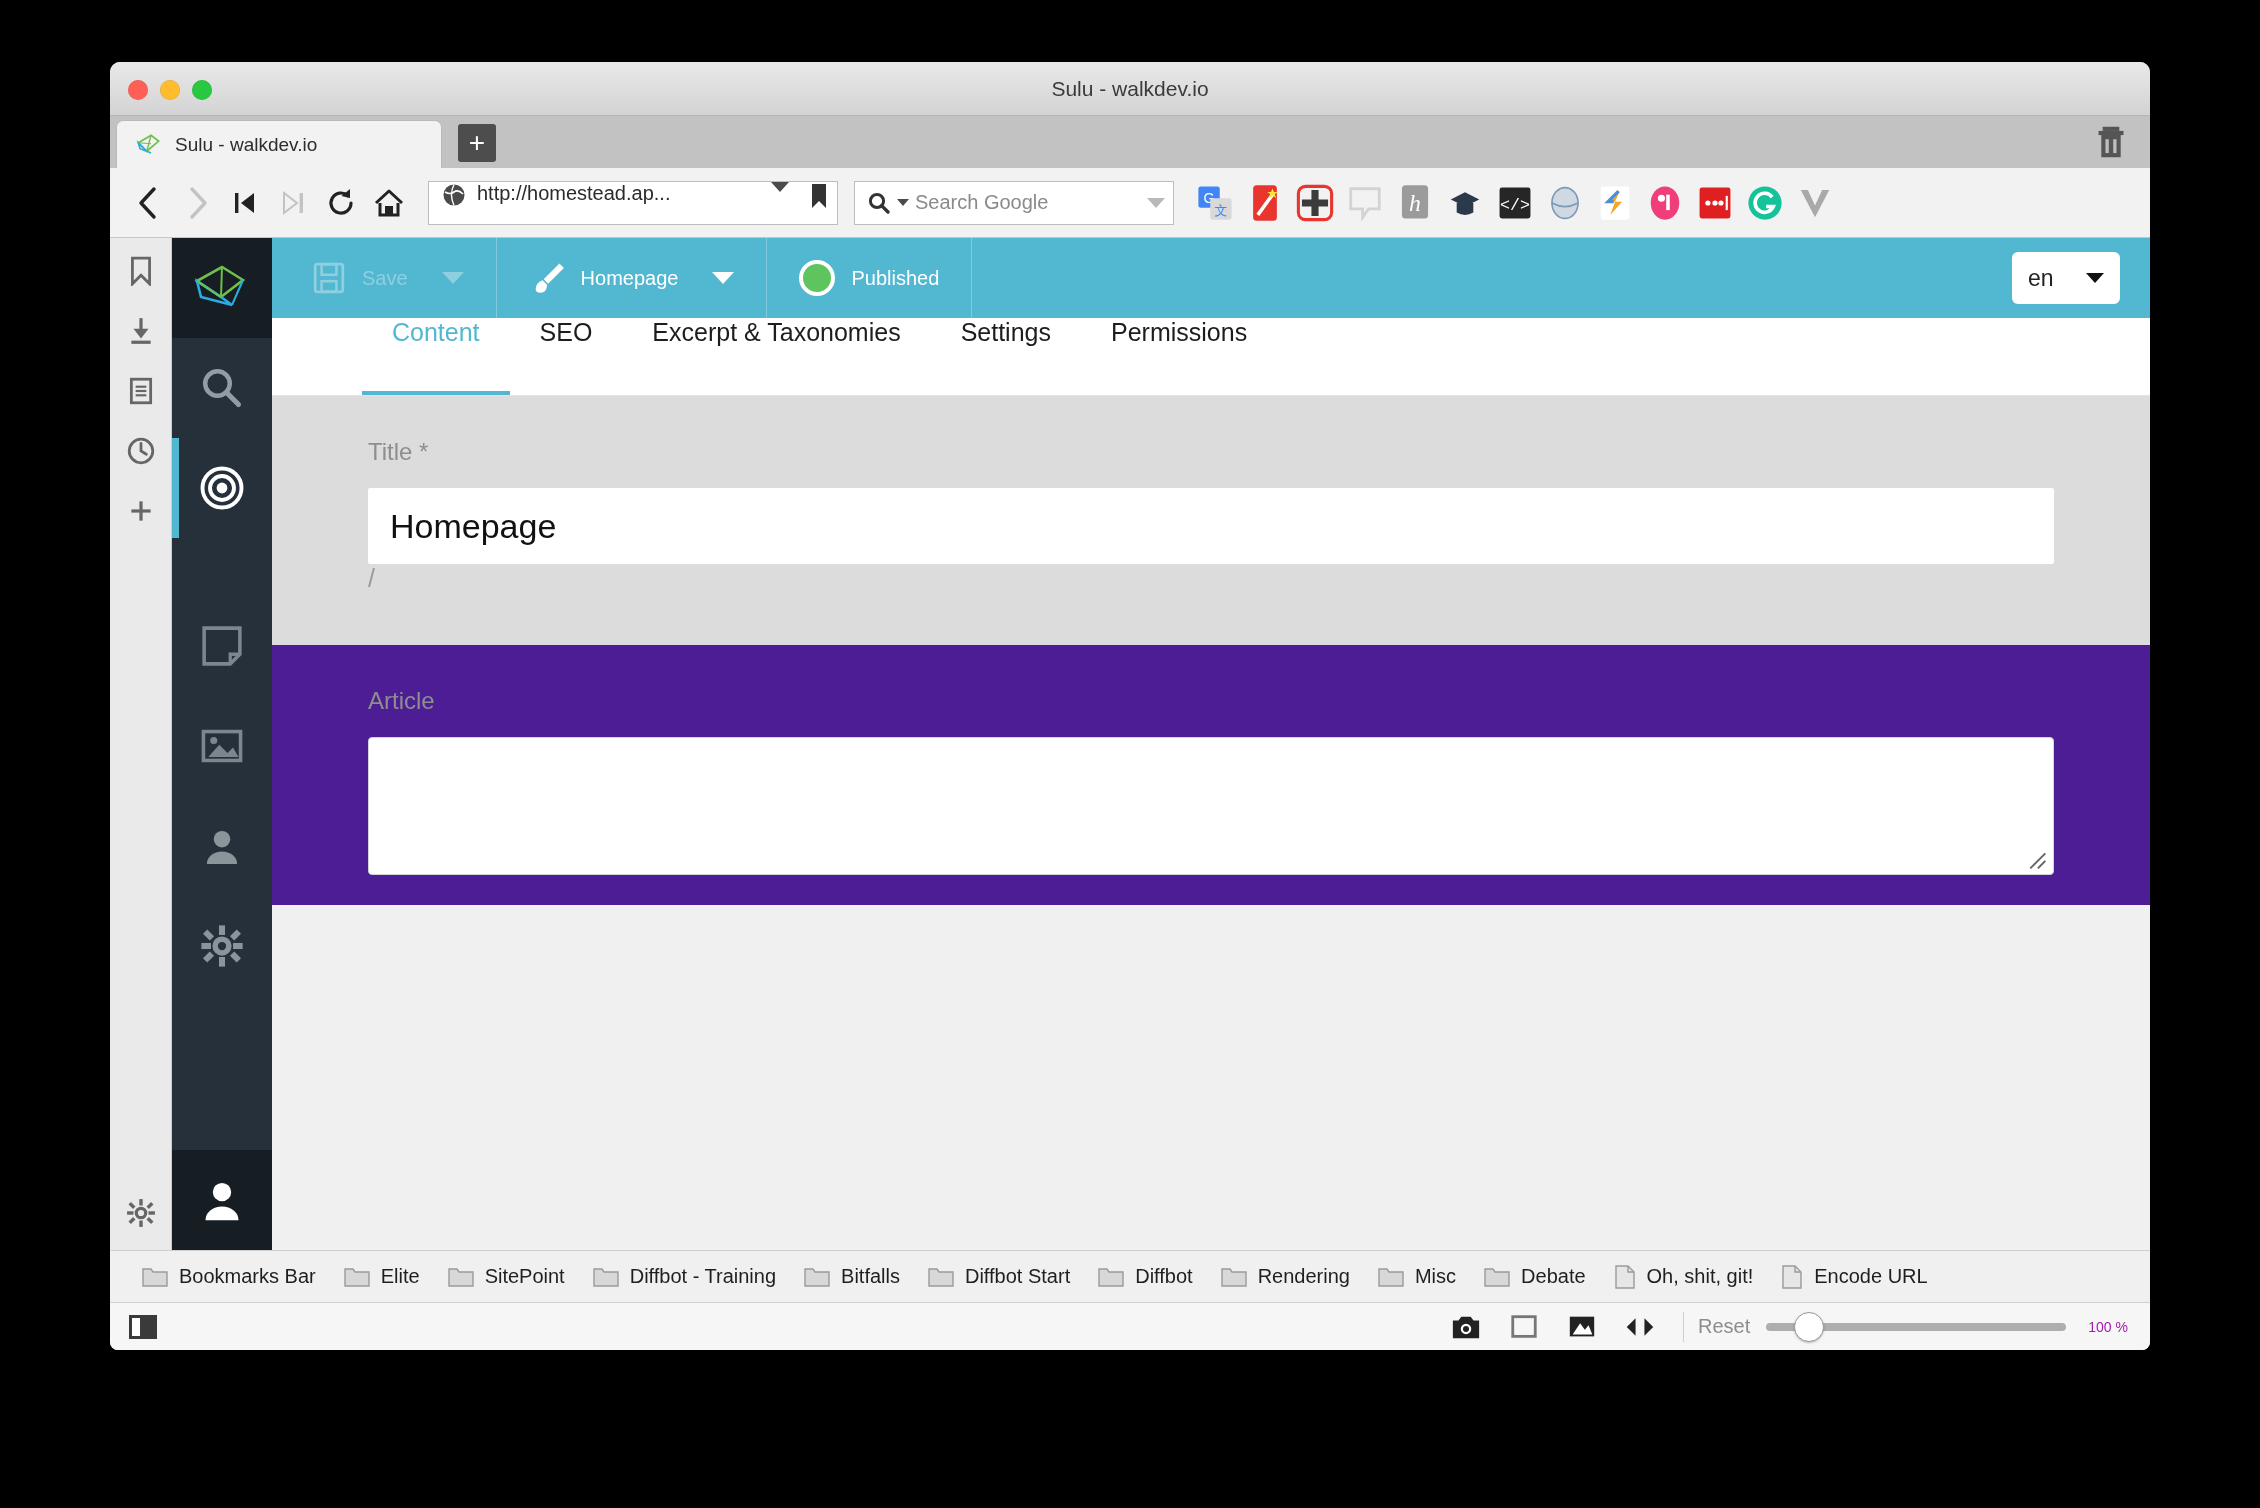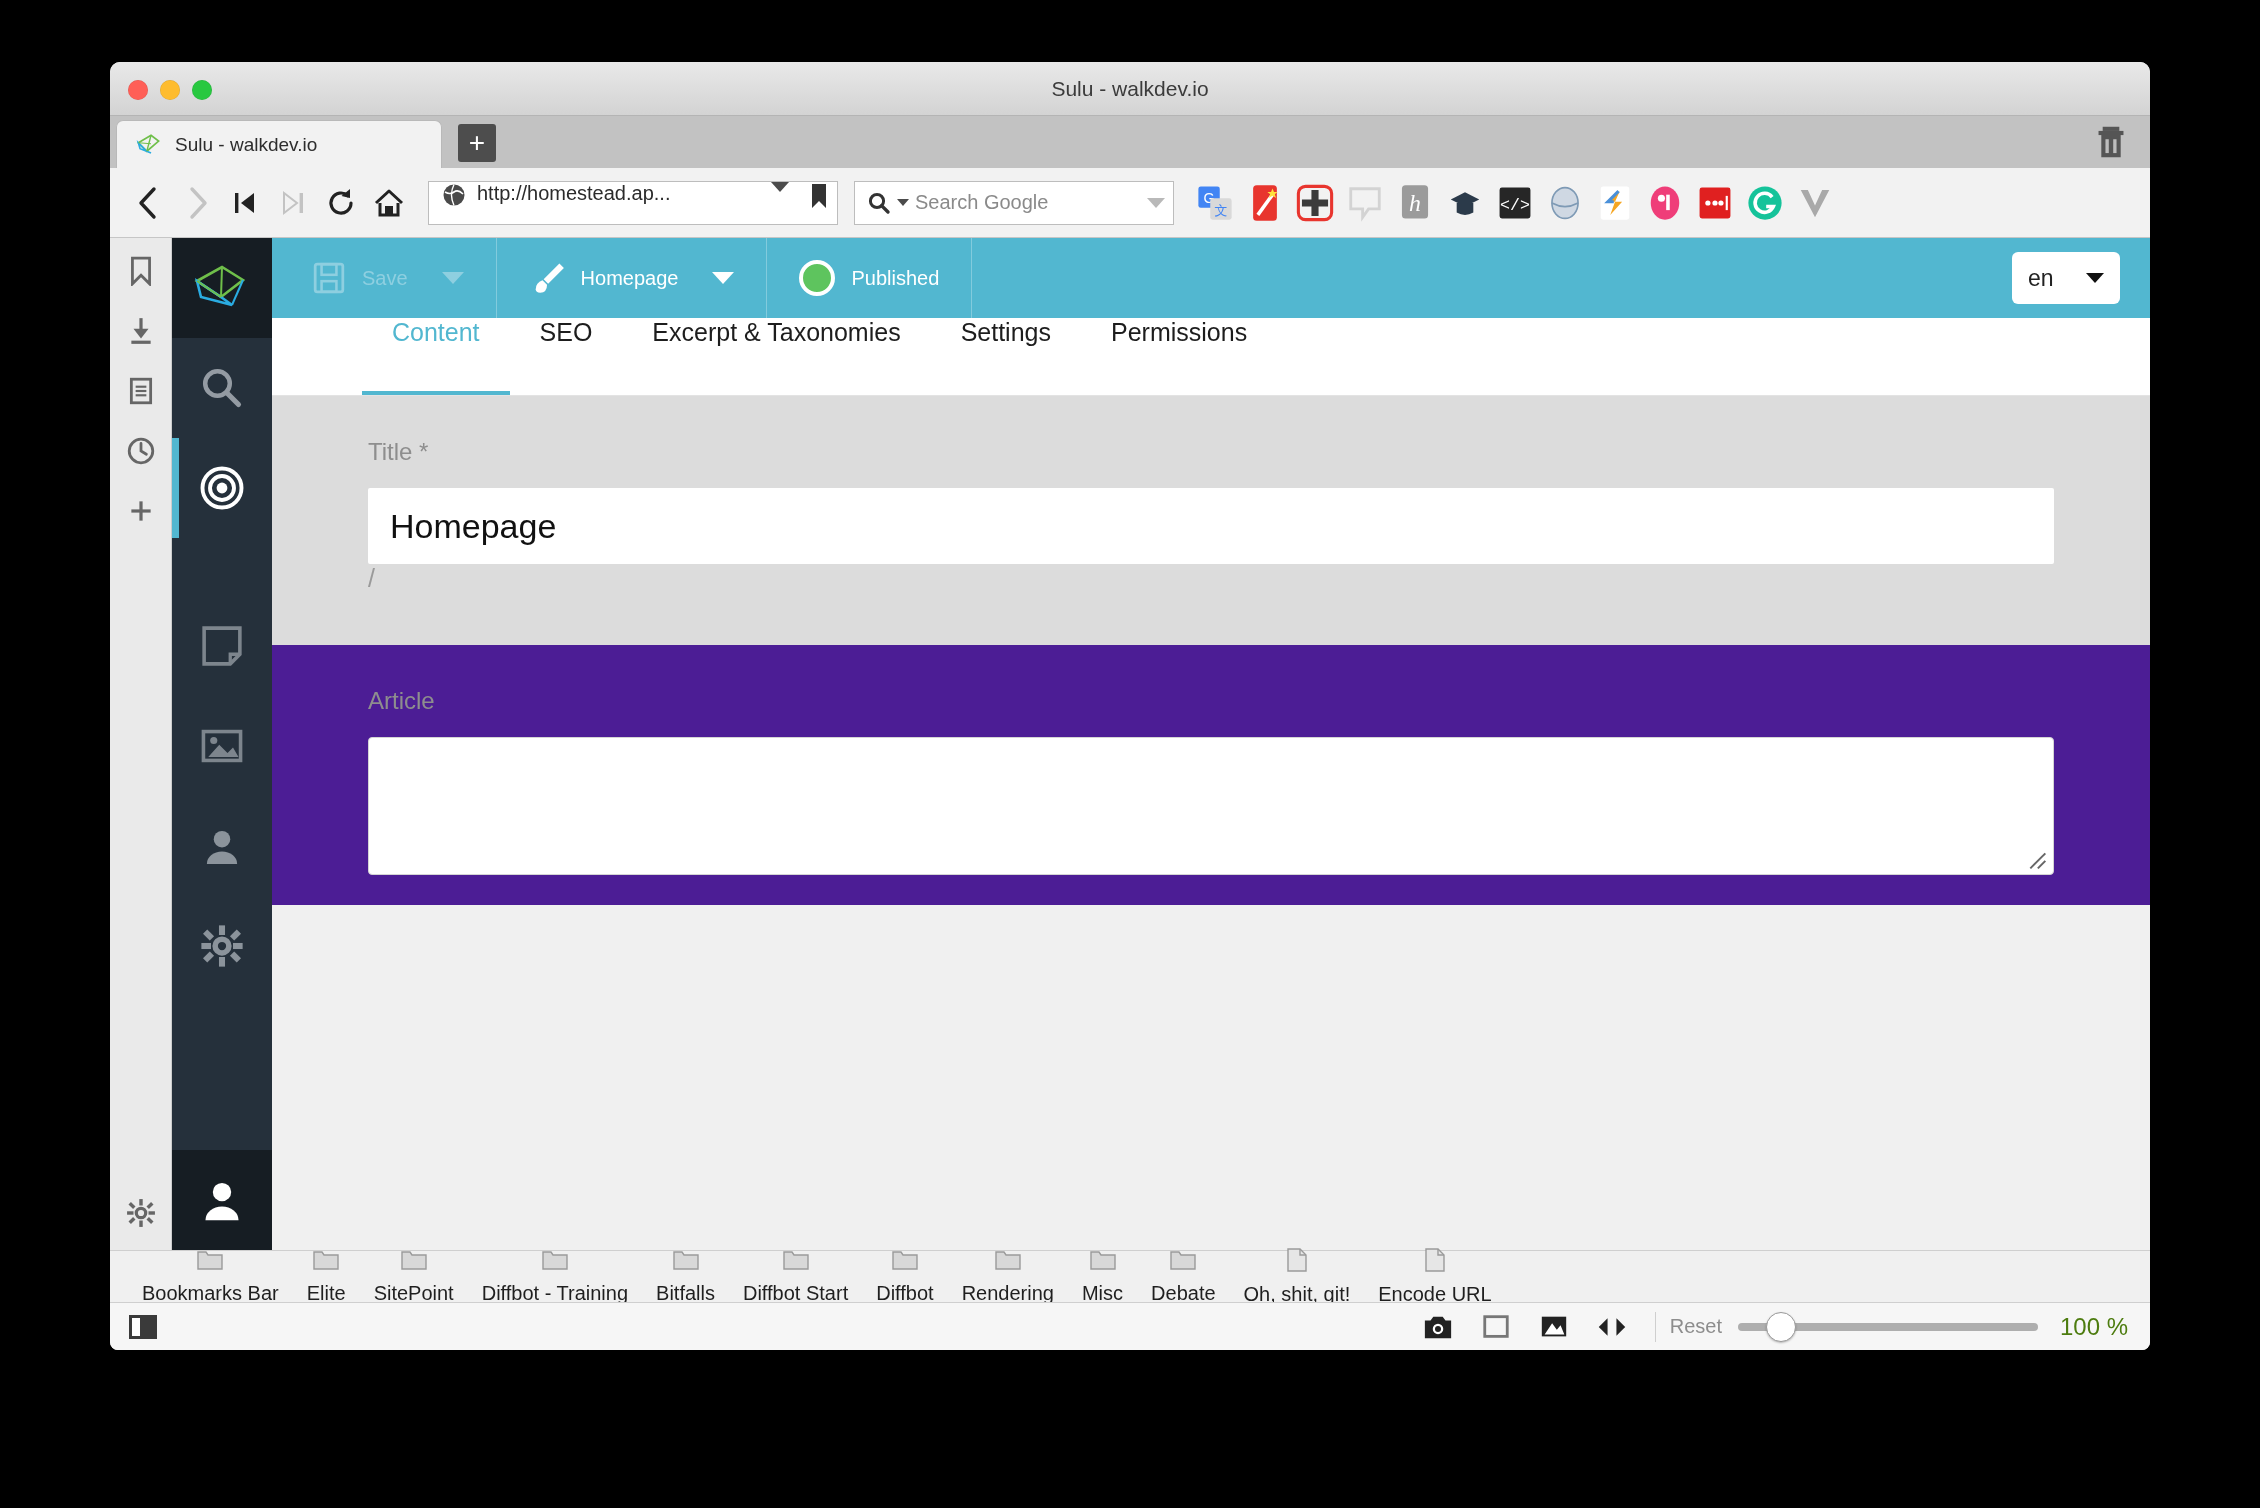"Bookmarks Bar" .bm { flex-direction: column -> none }
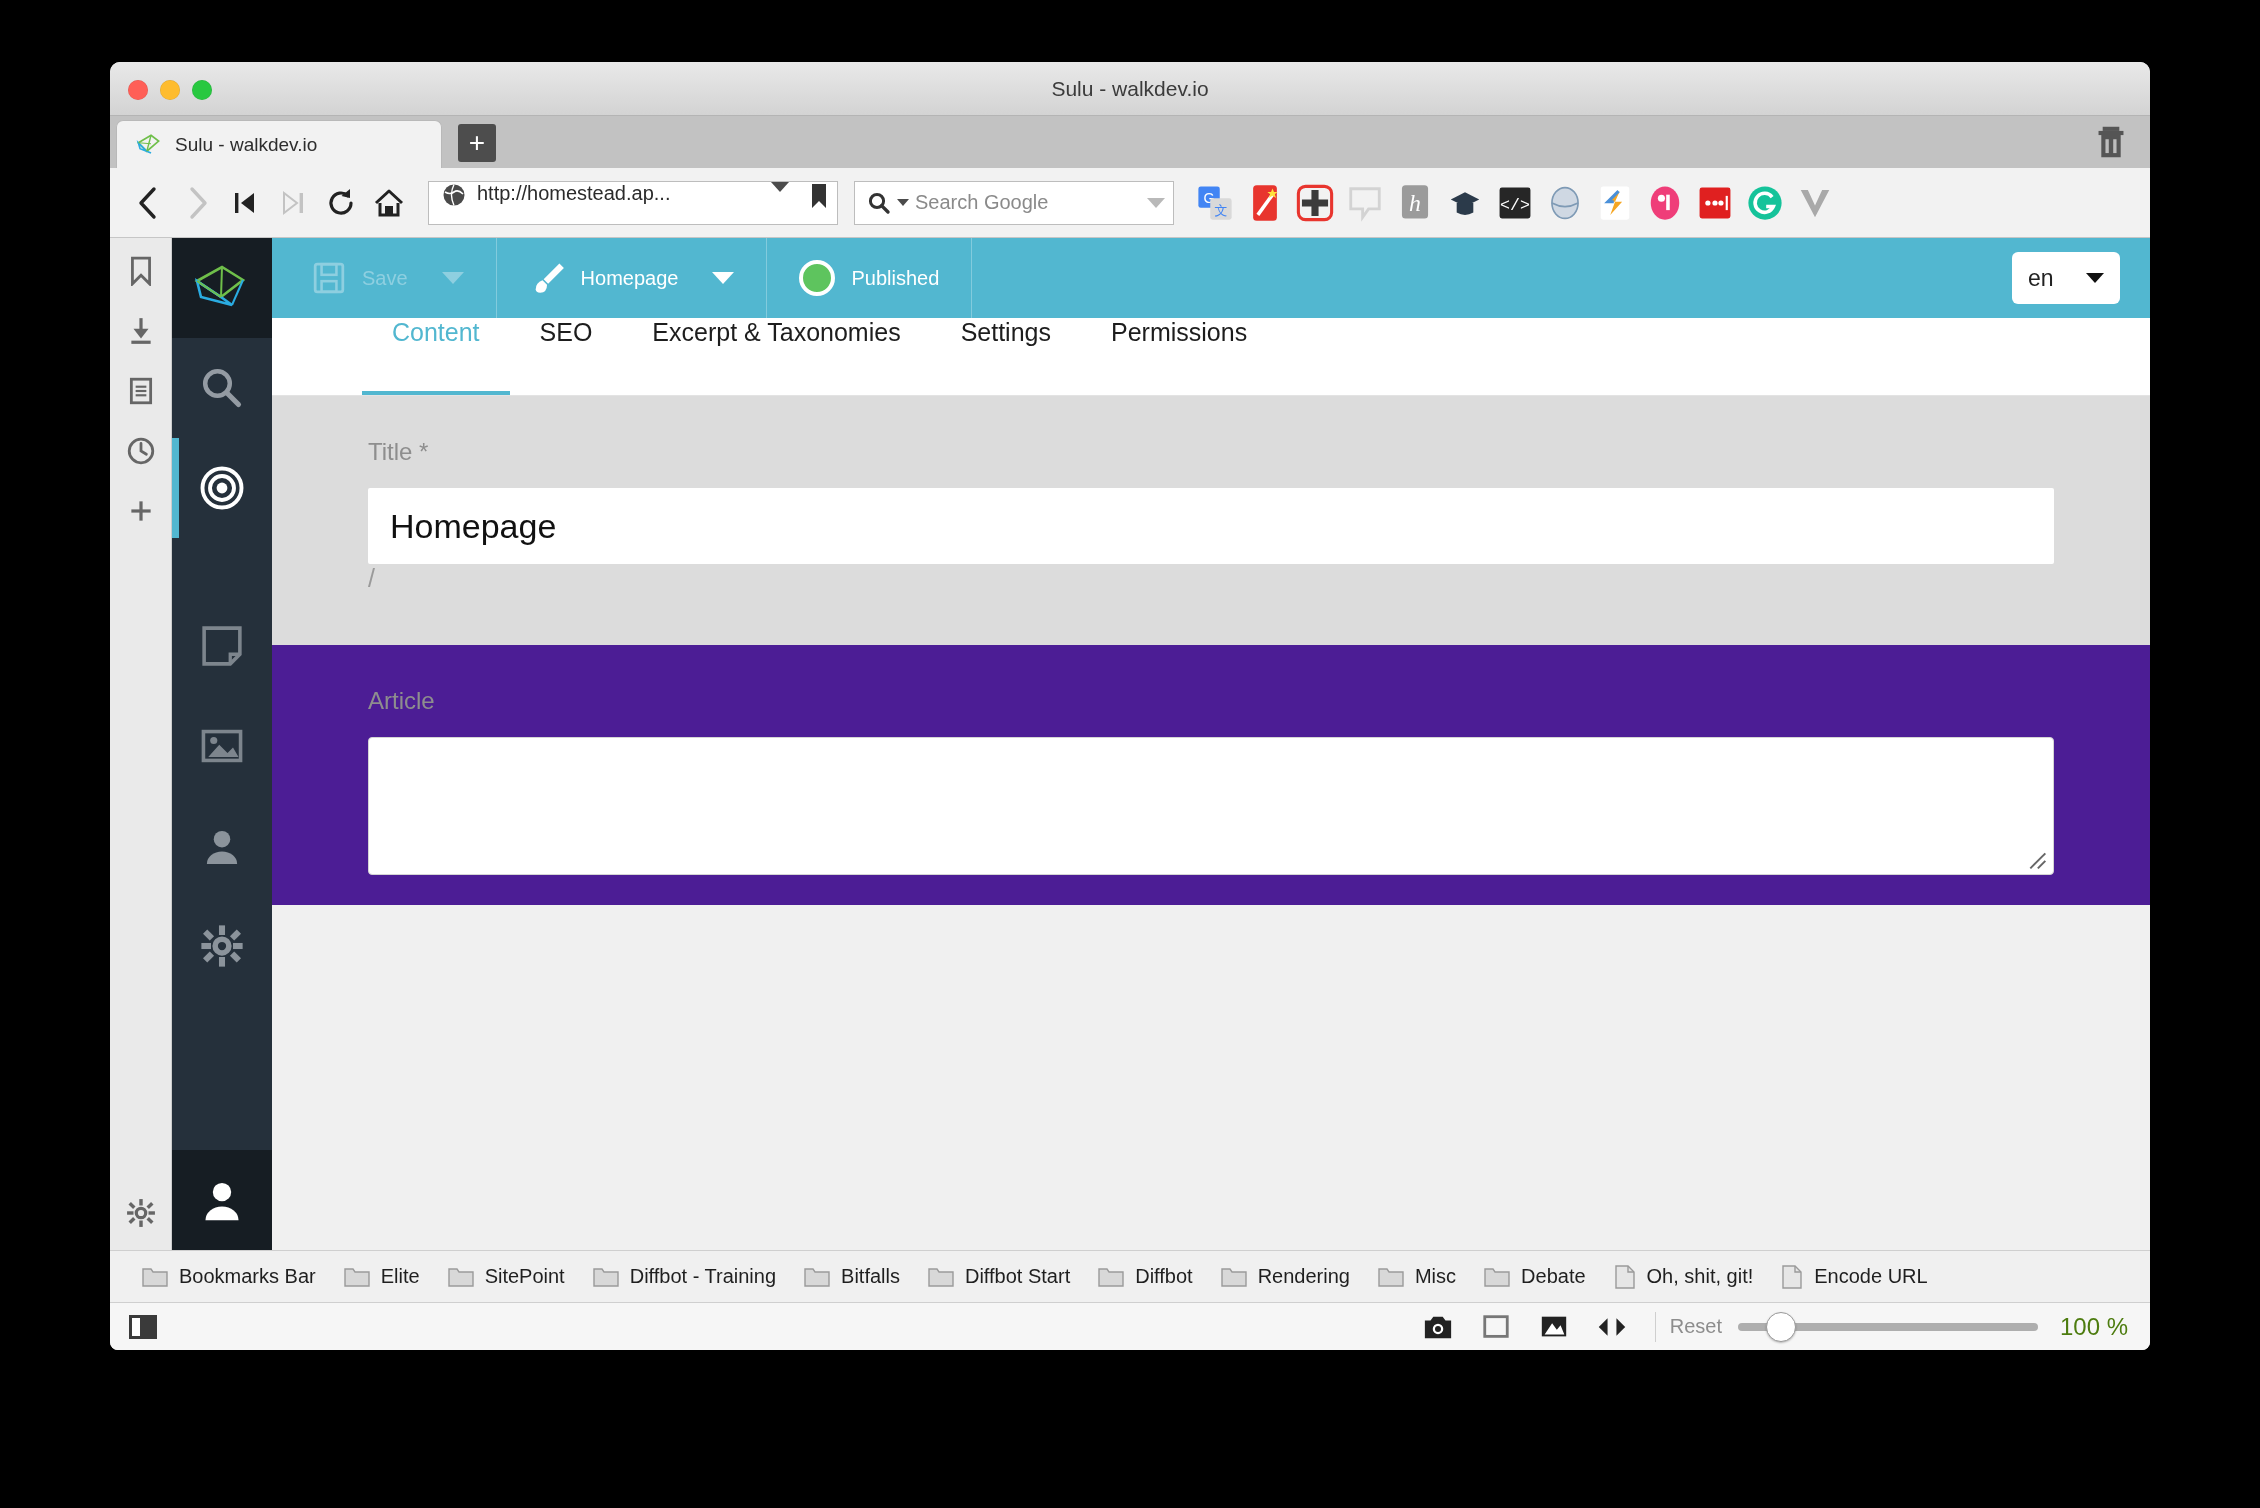"100 %" #zoom-level { color: #4d7c0f -> #a21caf; font-size: 24px -> 14px }
